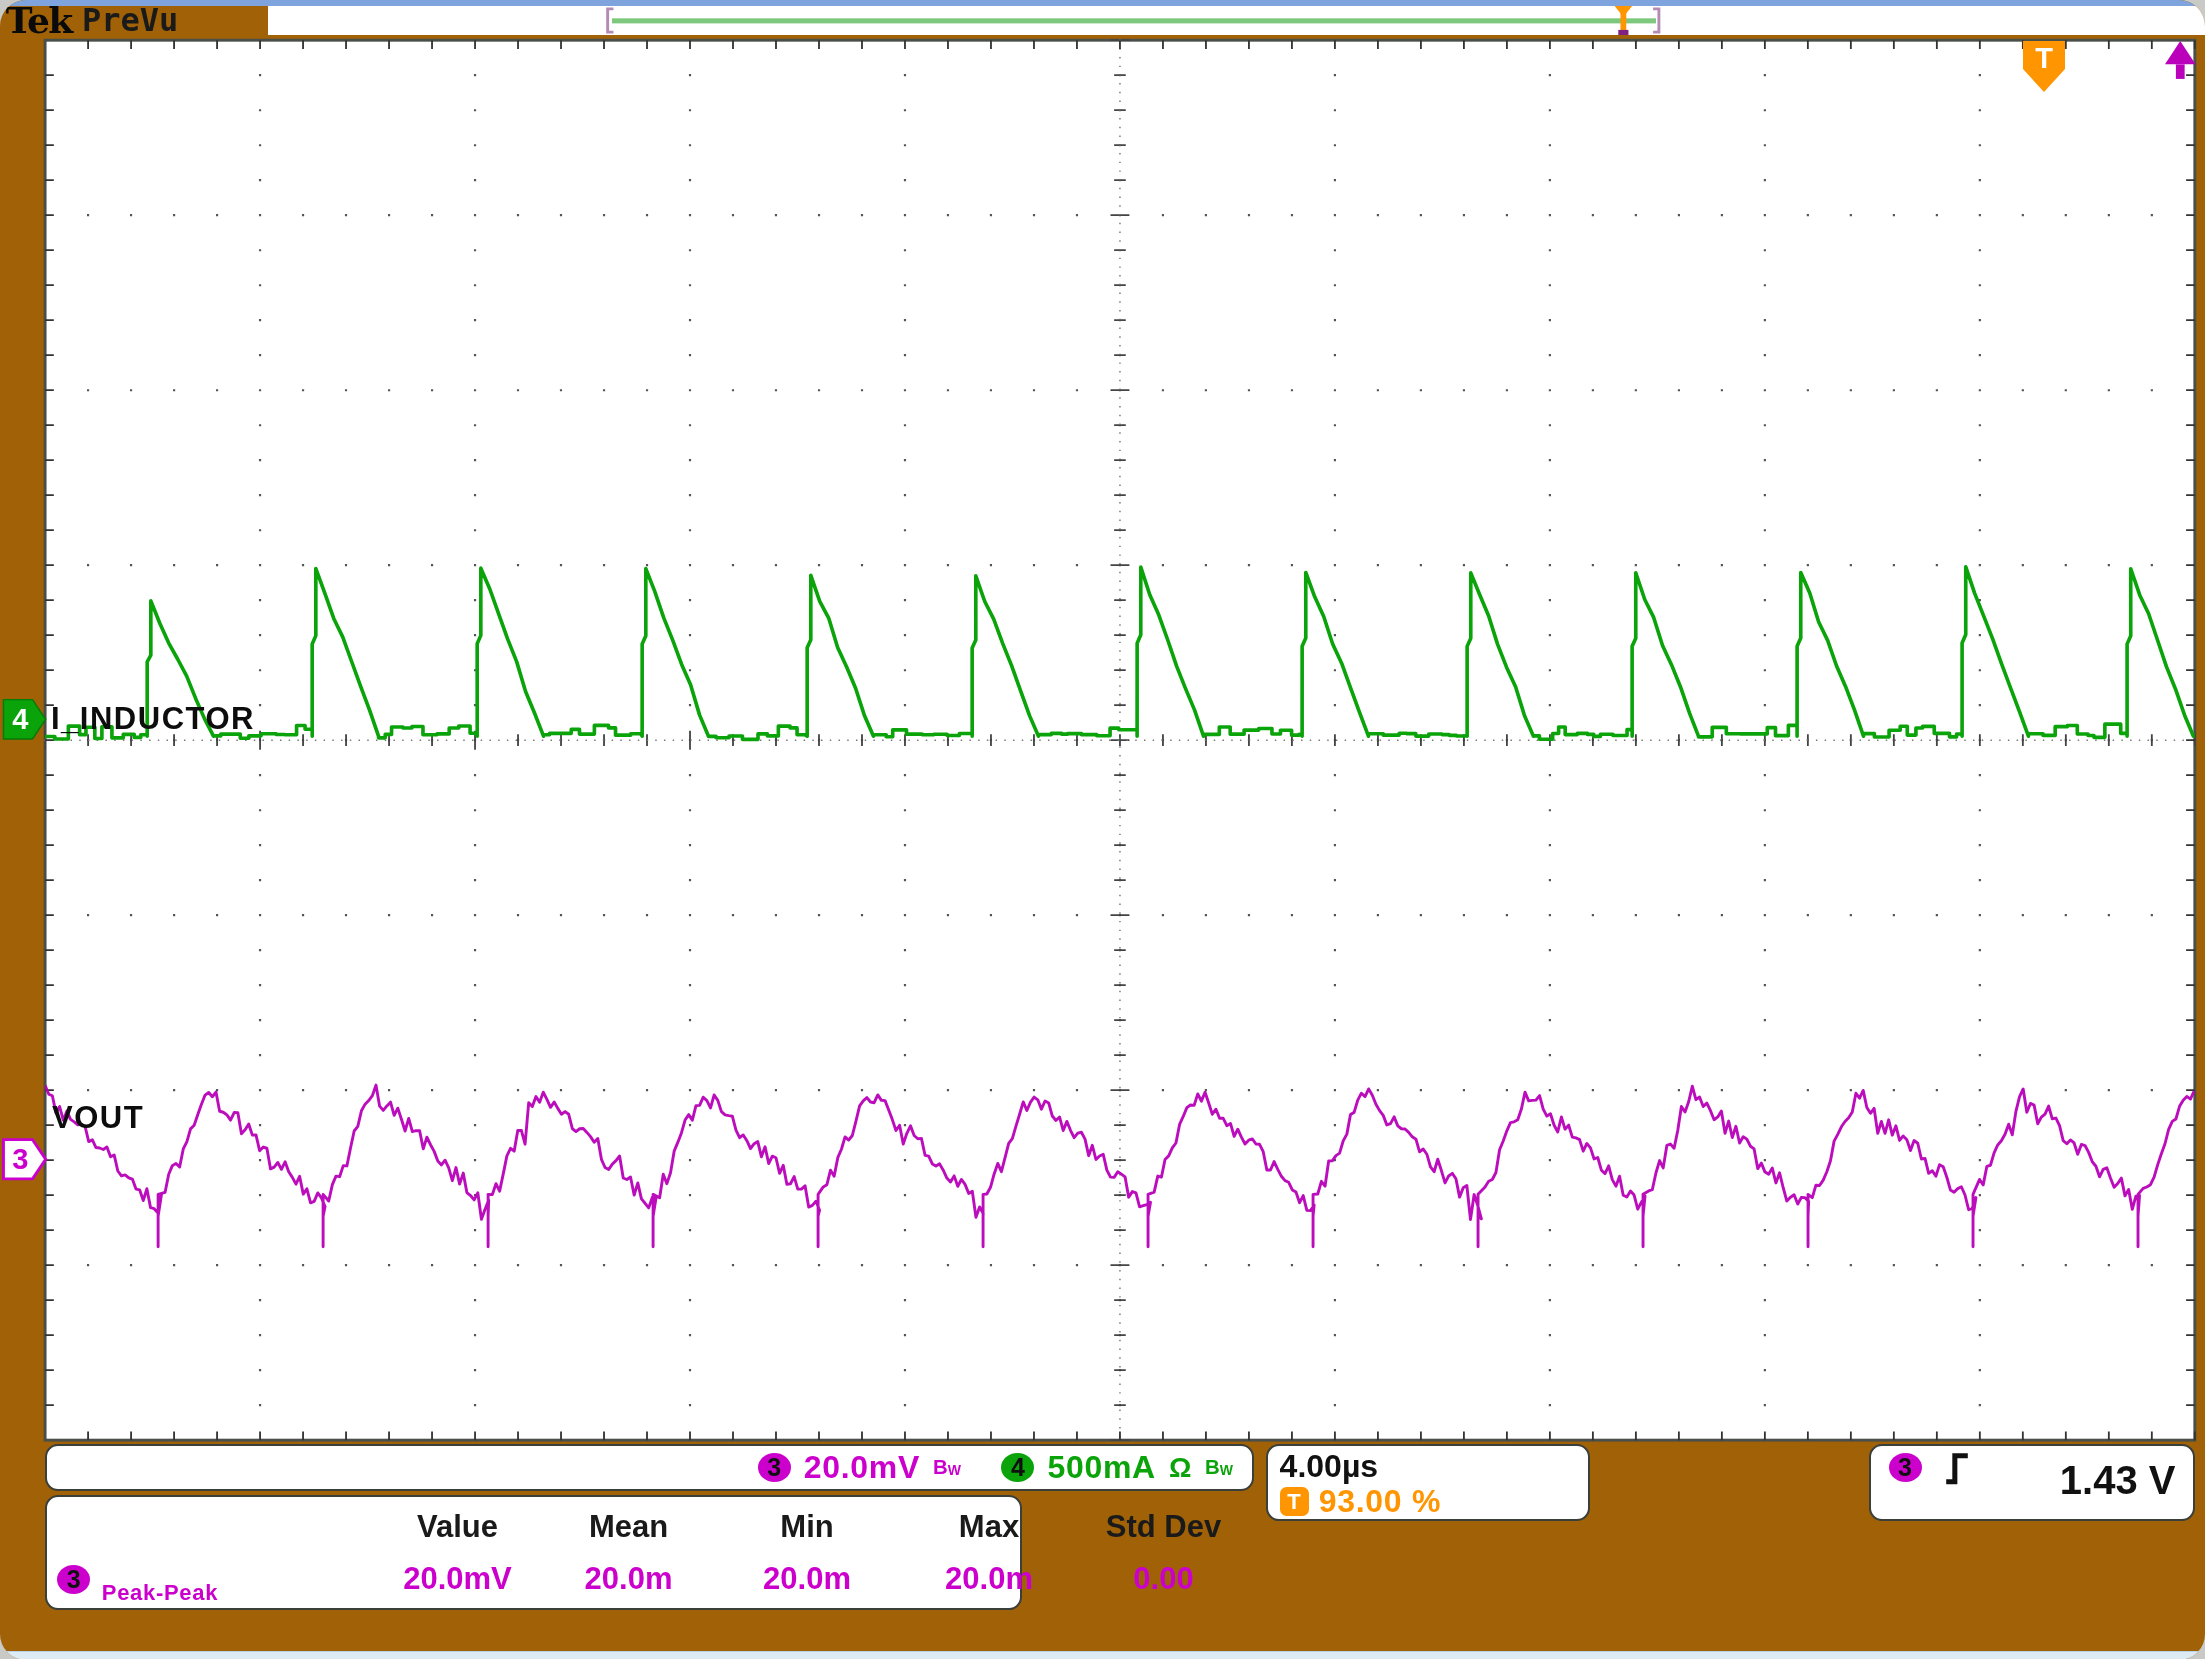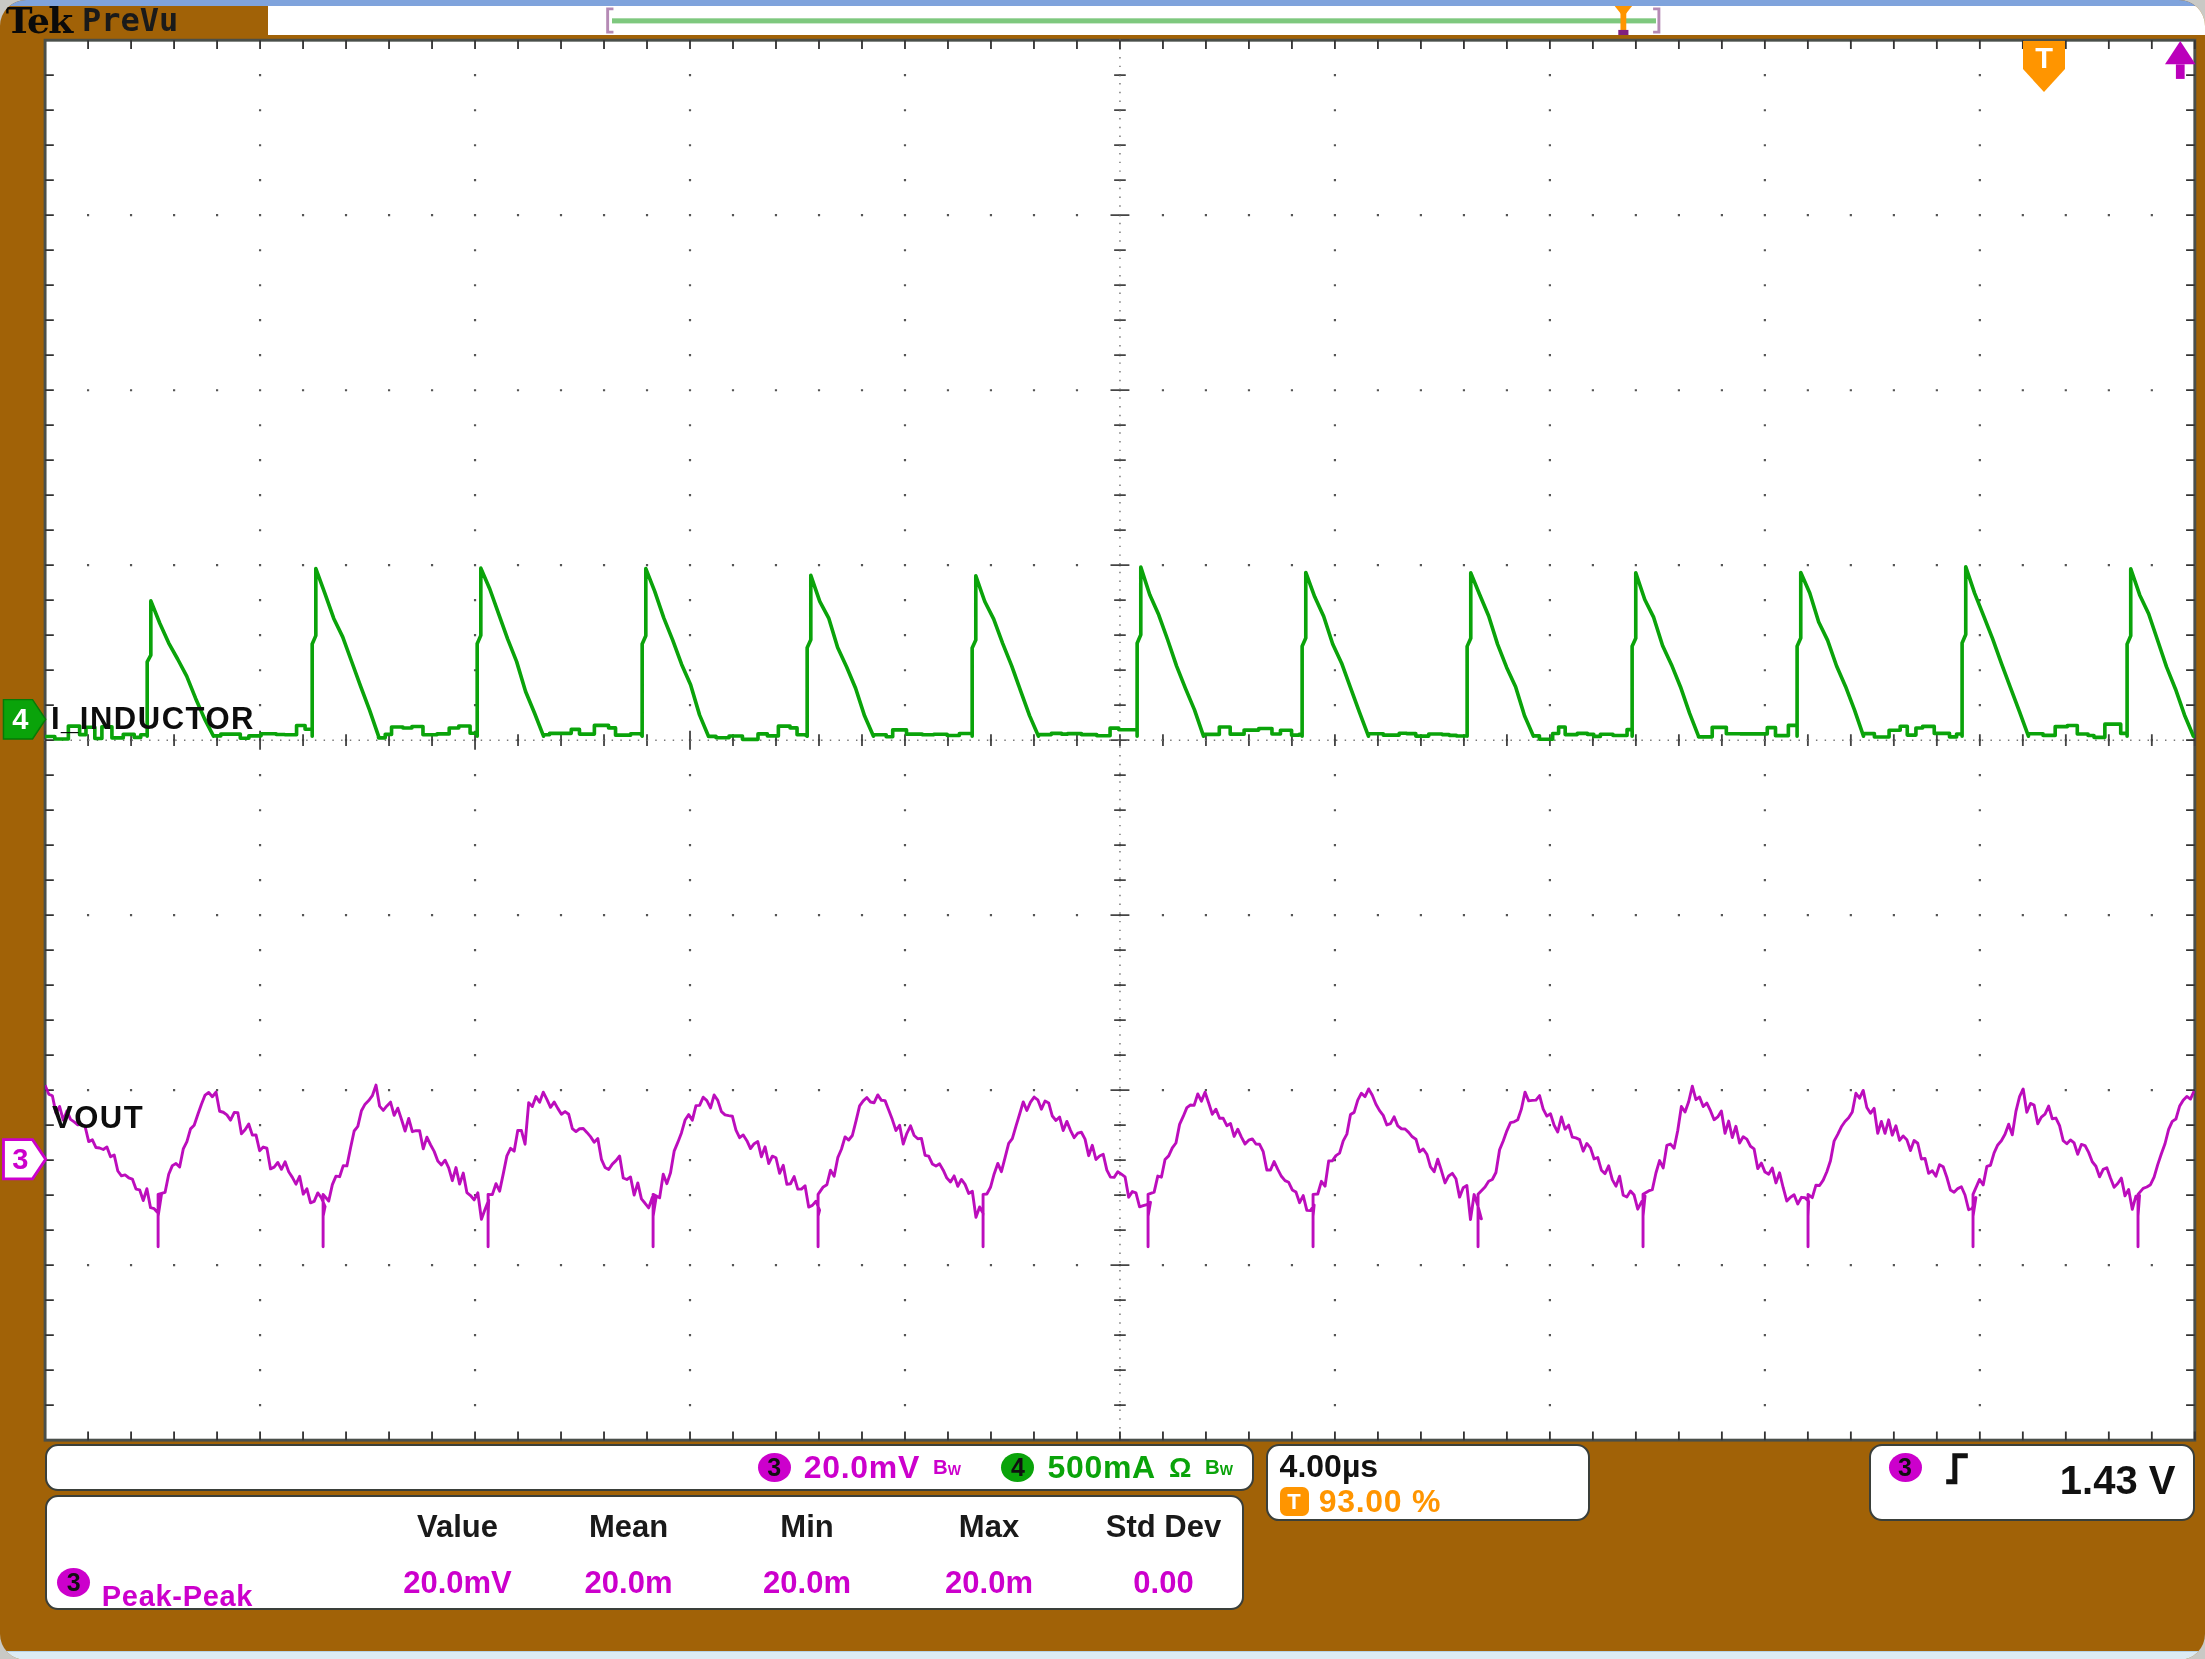"Value" #meas-box { width: 1199px -> 977px }
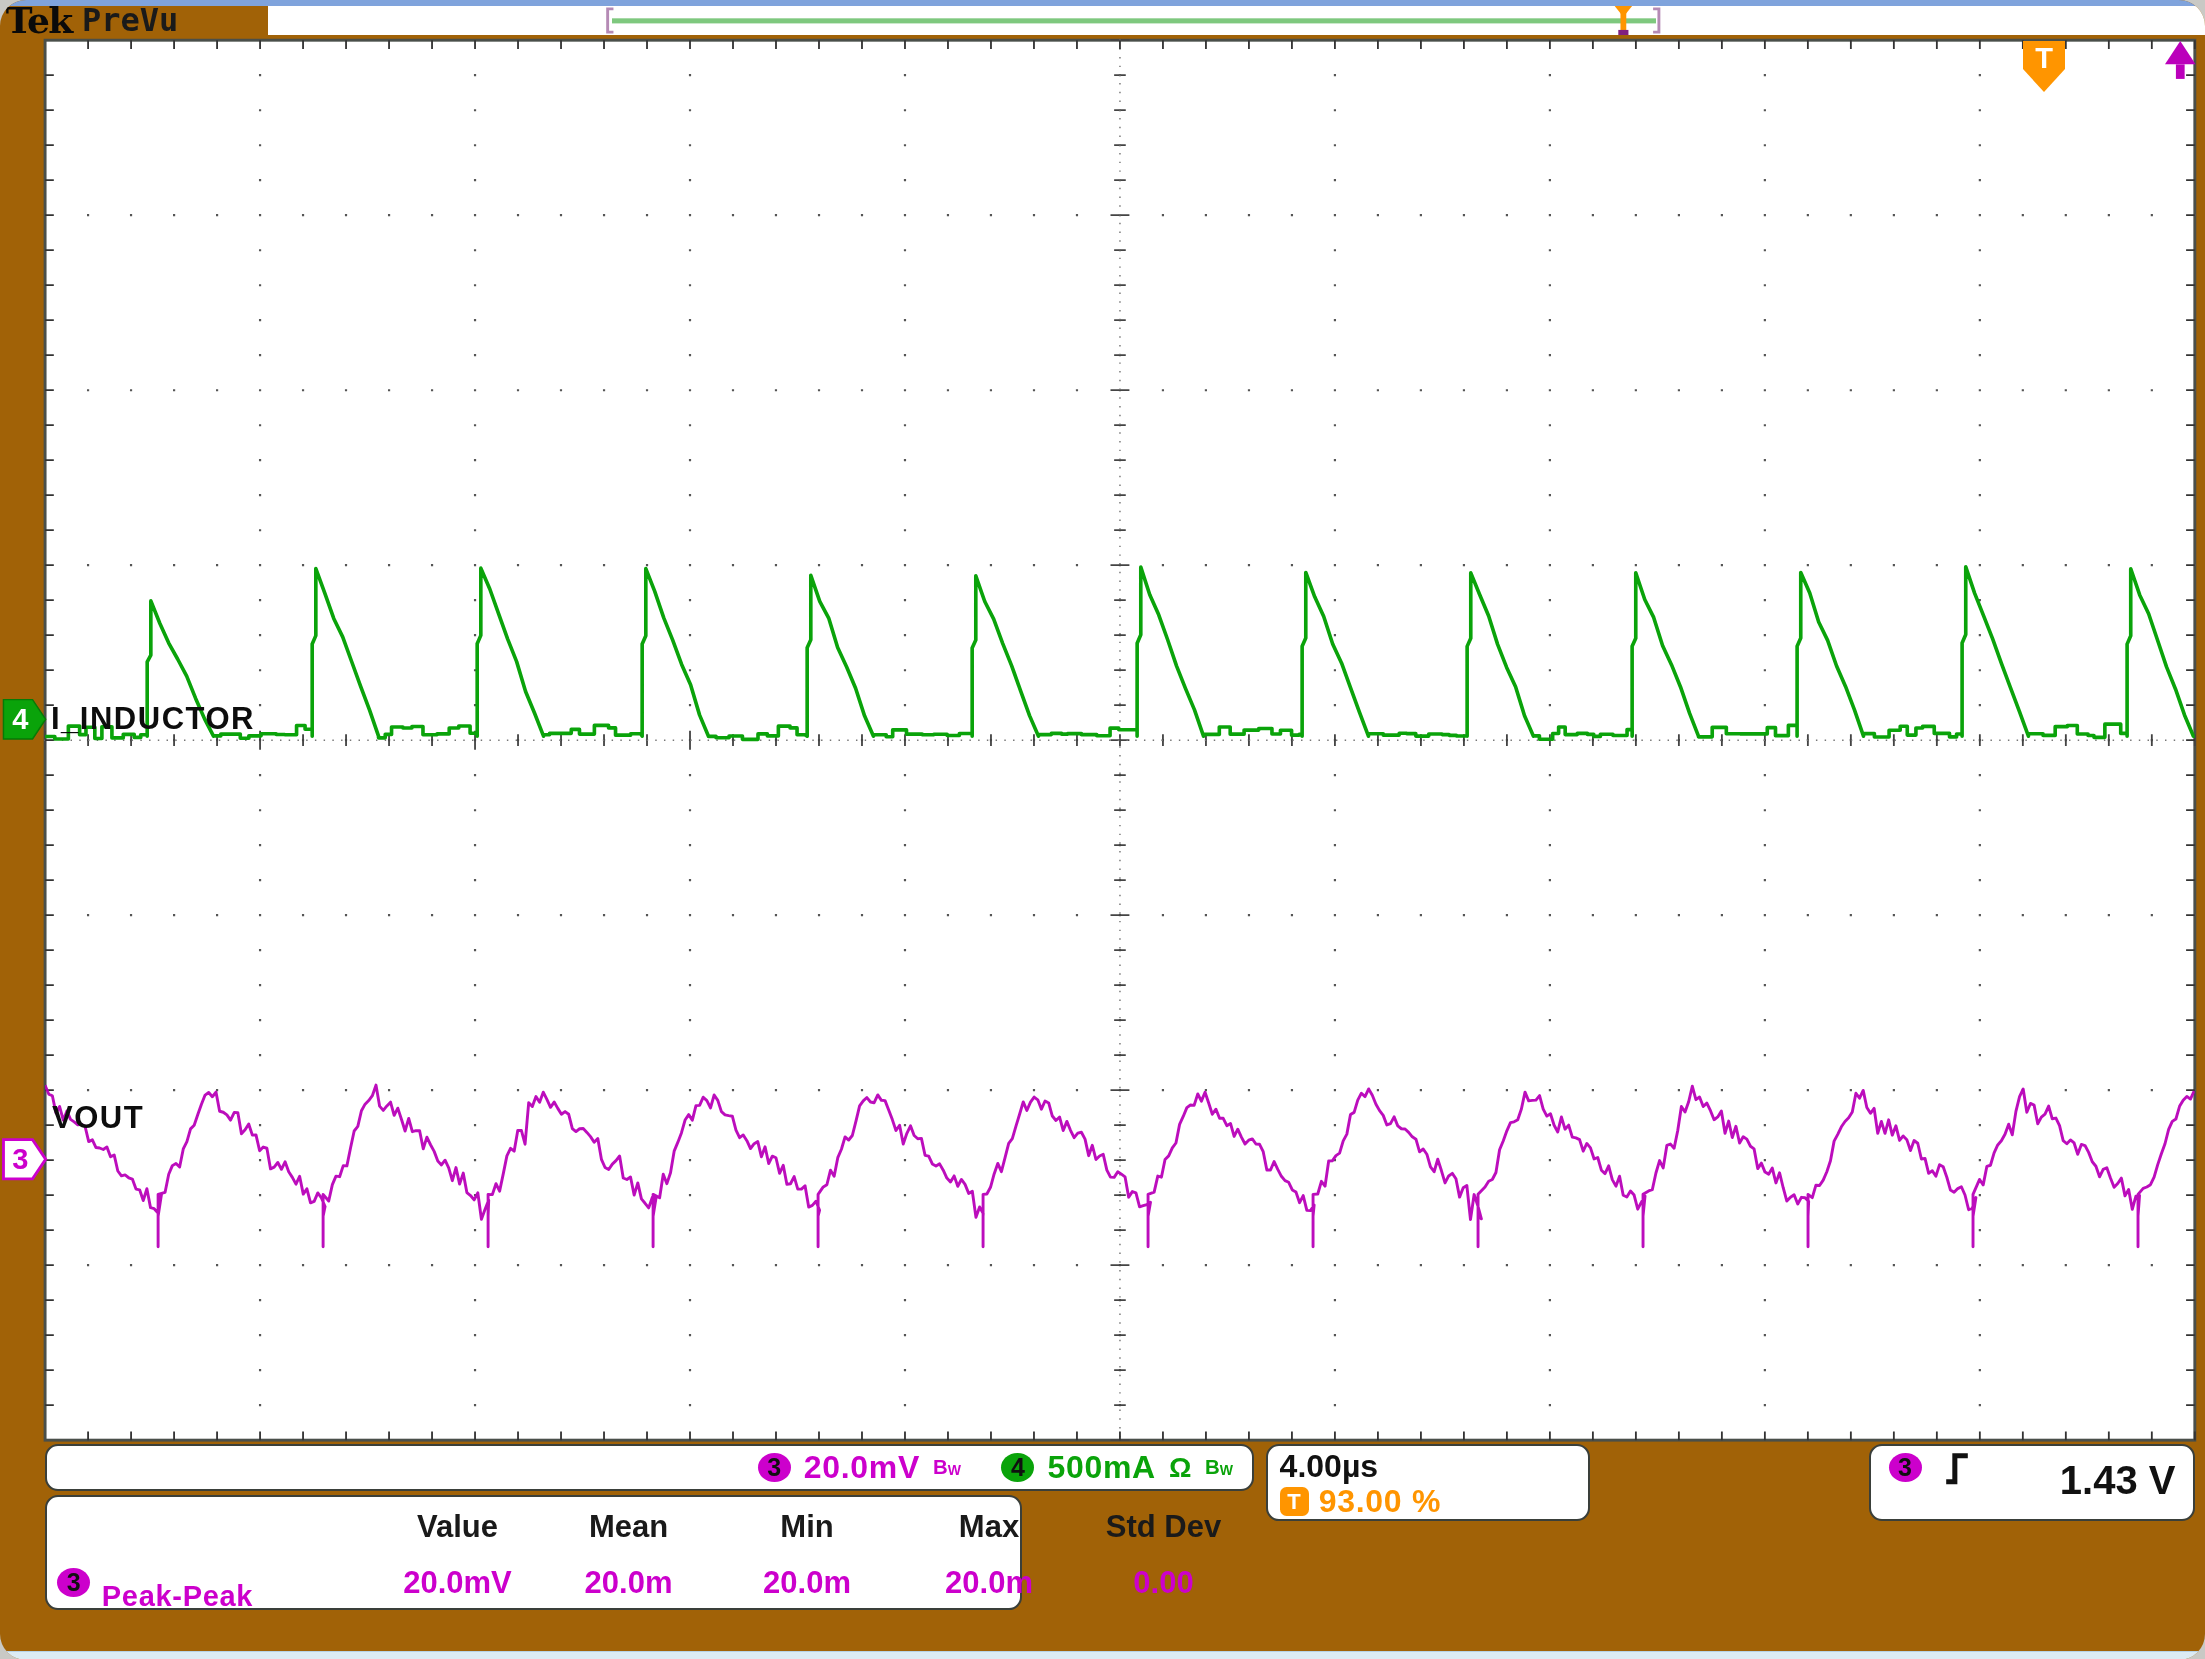"Peak-Peak" .meas-name .nm { font-size: 29px -> 22px }
